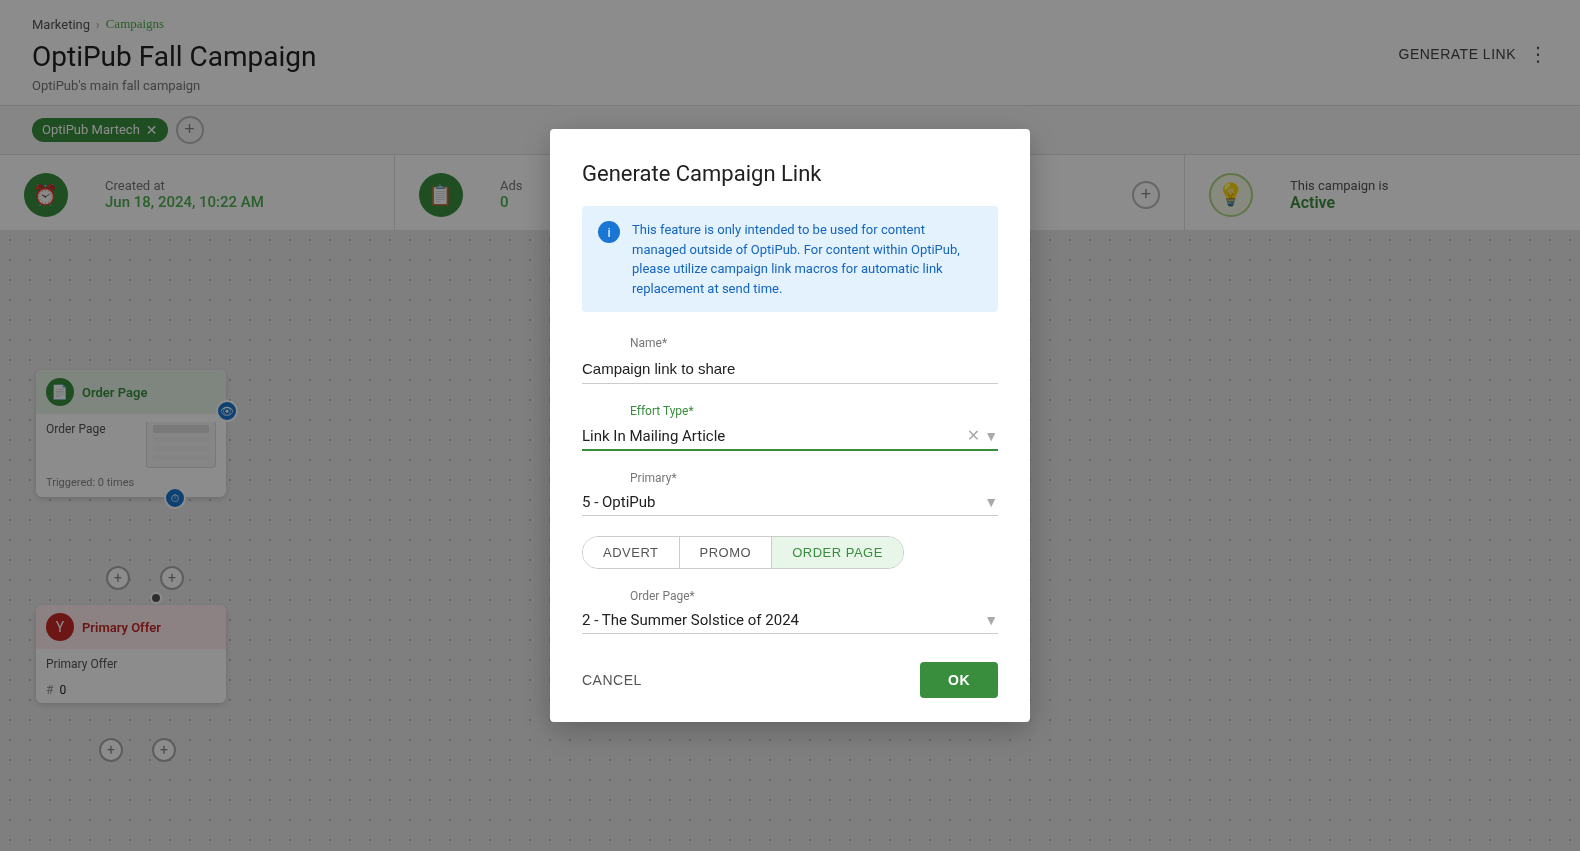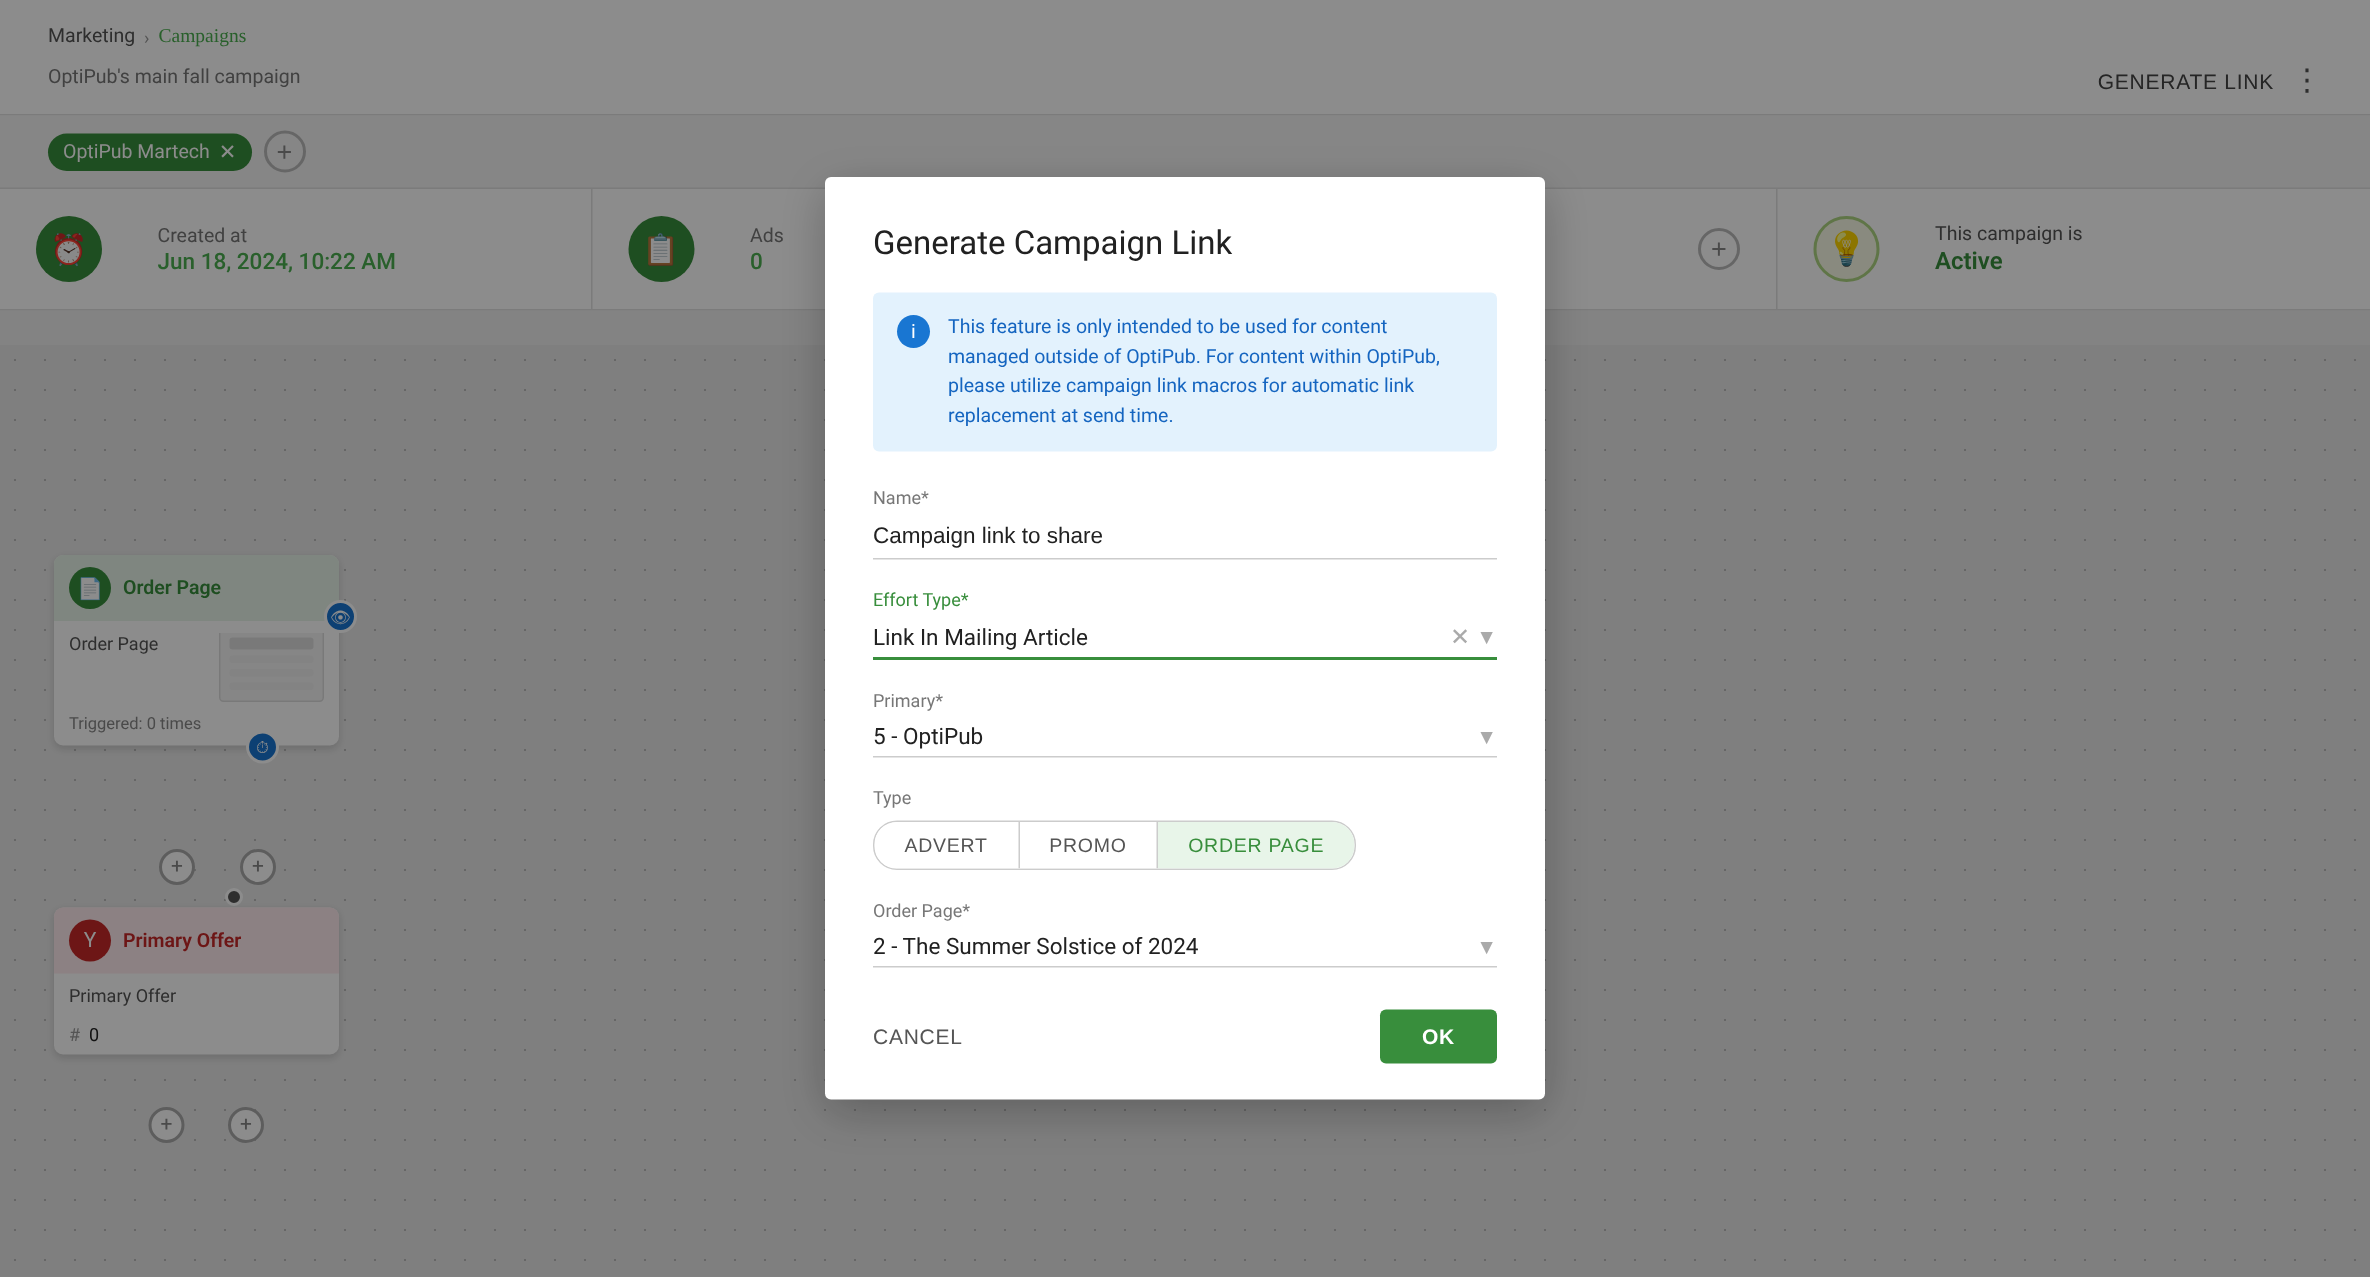"OptiPub Fall Campaign" div.page-title { html: none -> <div>OptiPub Fall Campaign</div> }
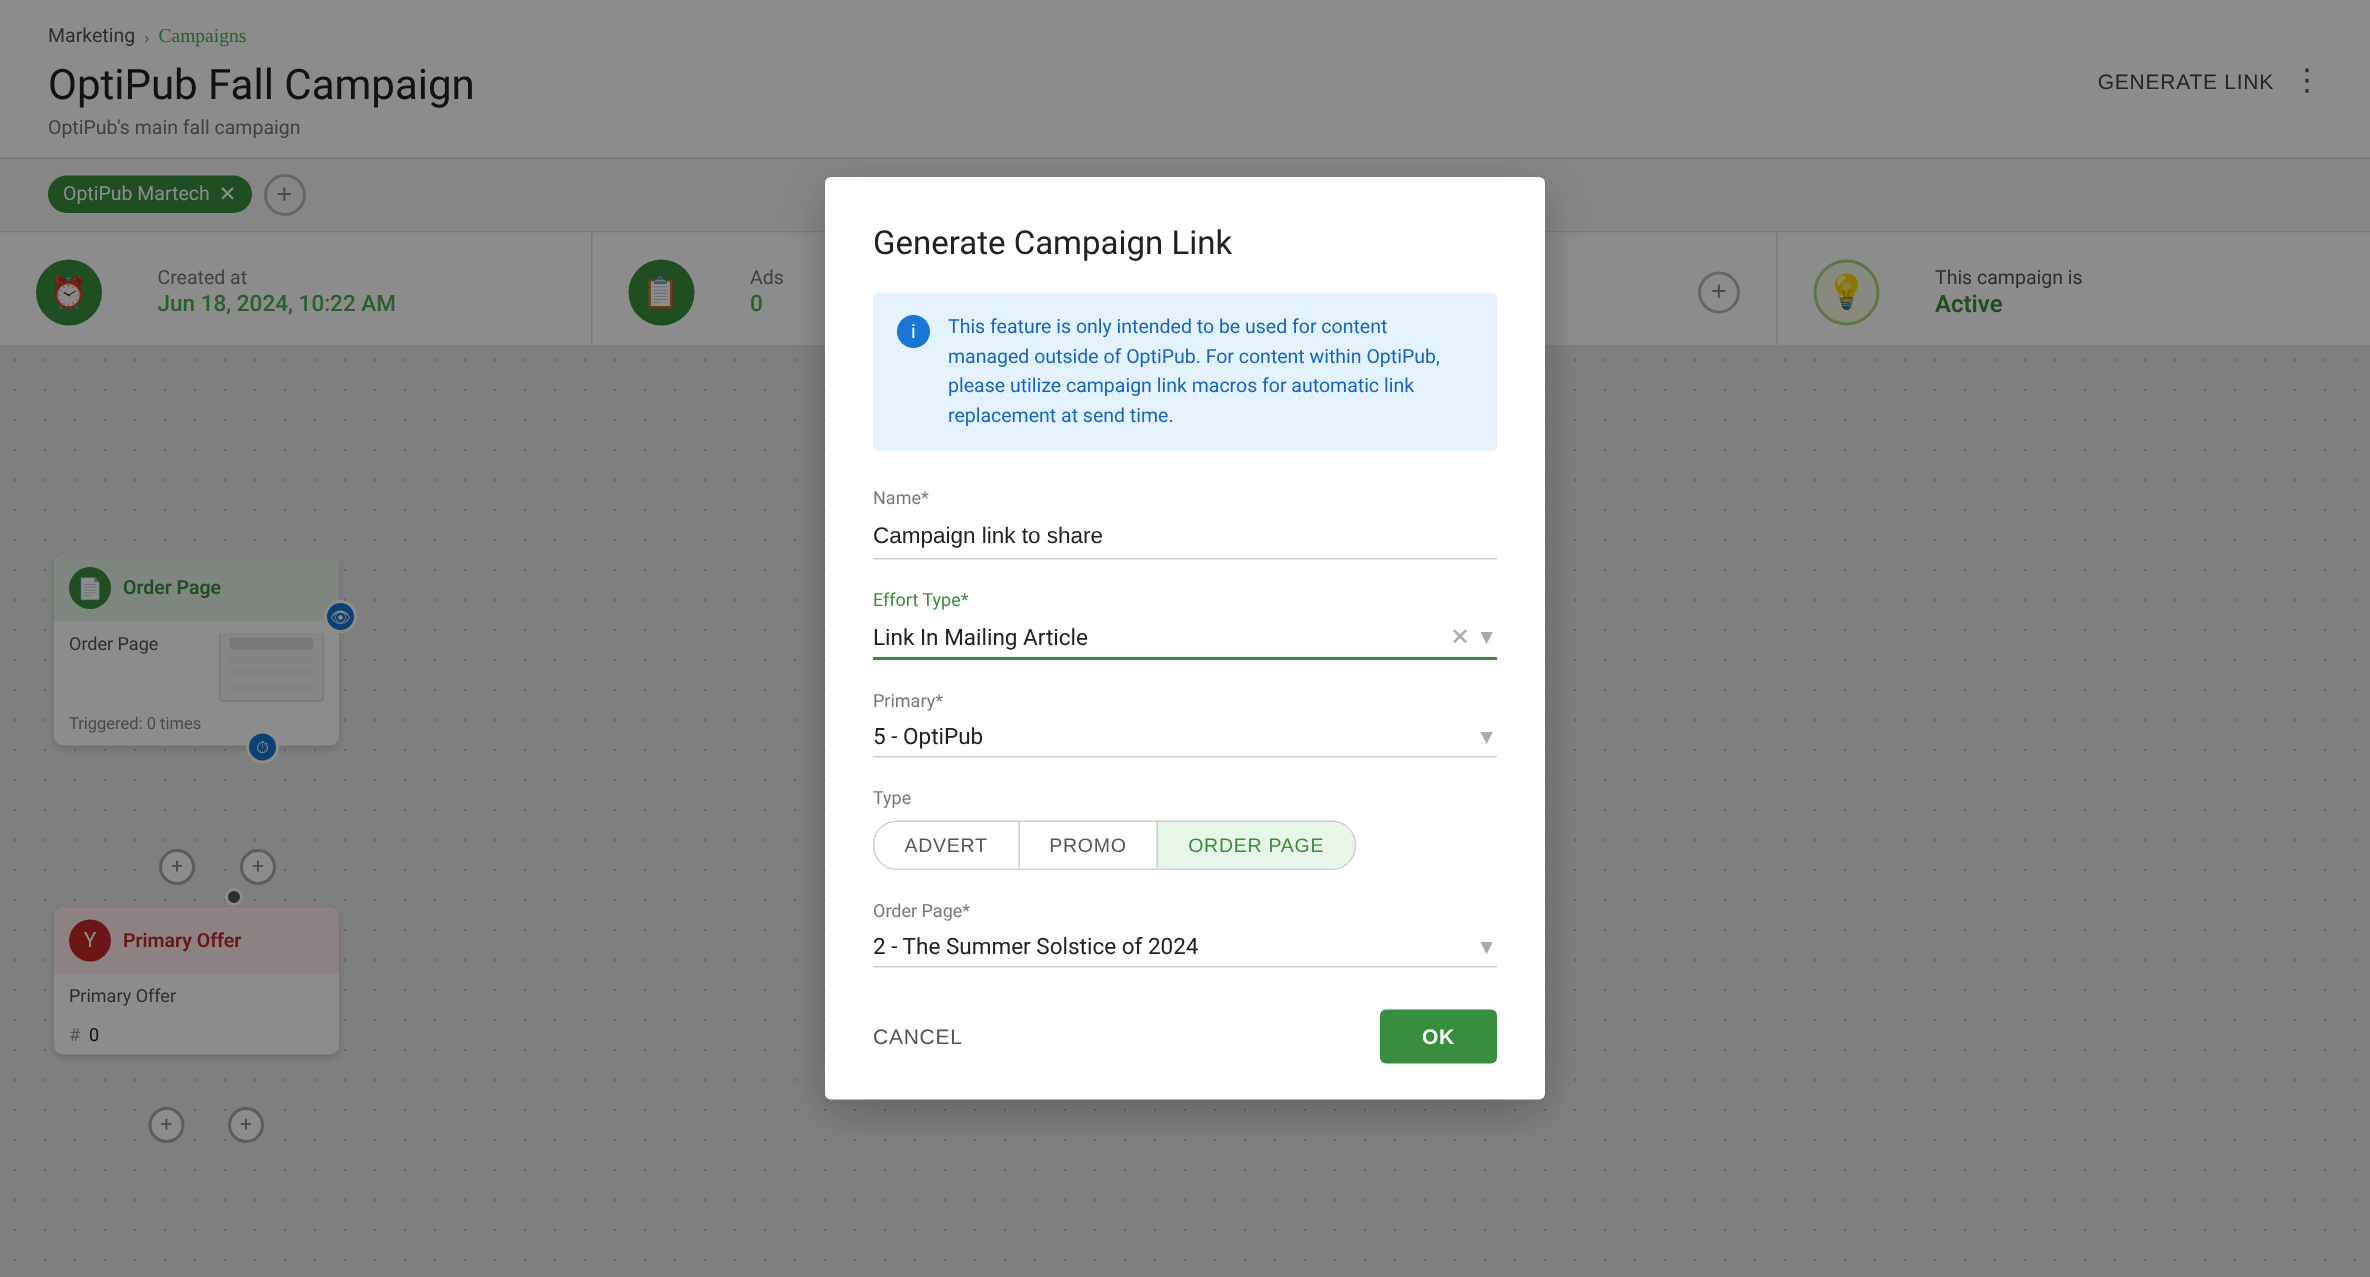"Name*" .form-label { margin-left: none -> 48px }
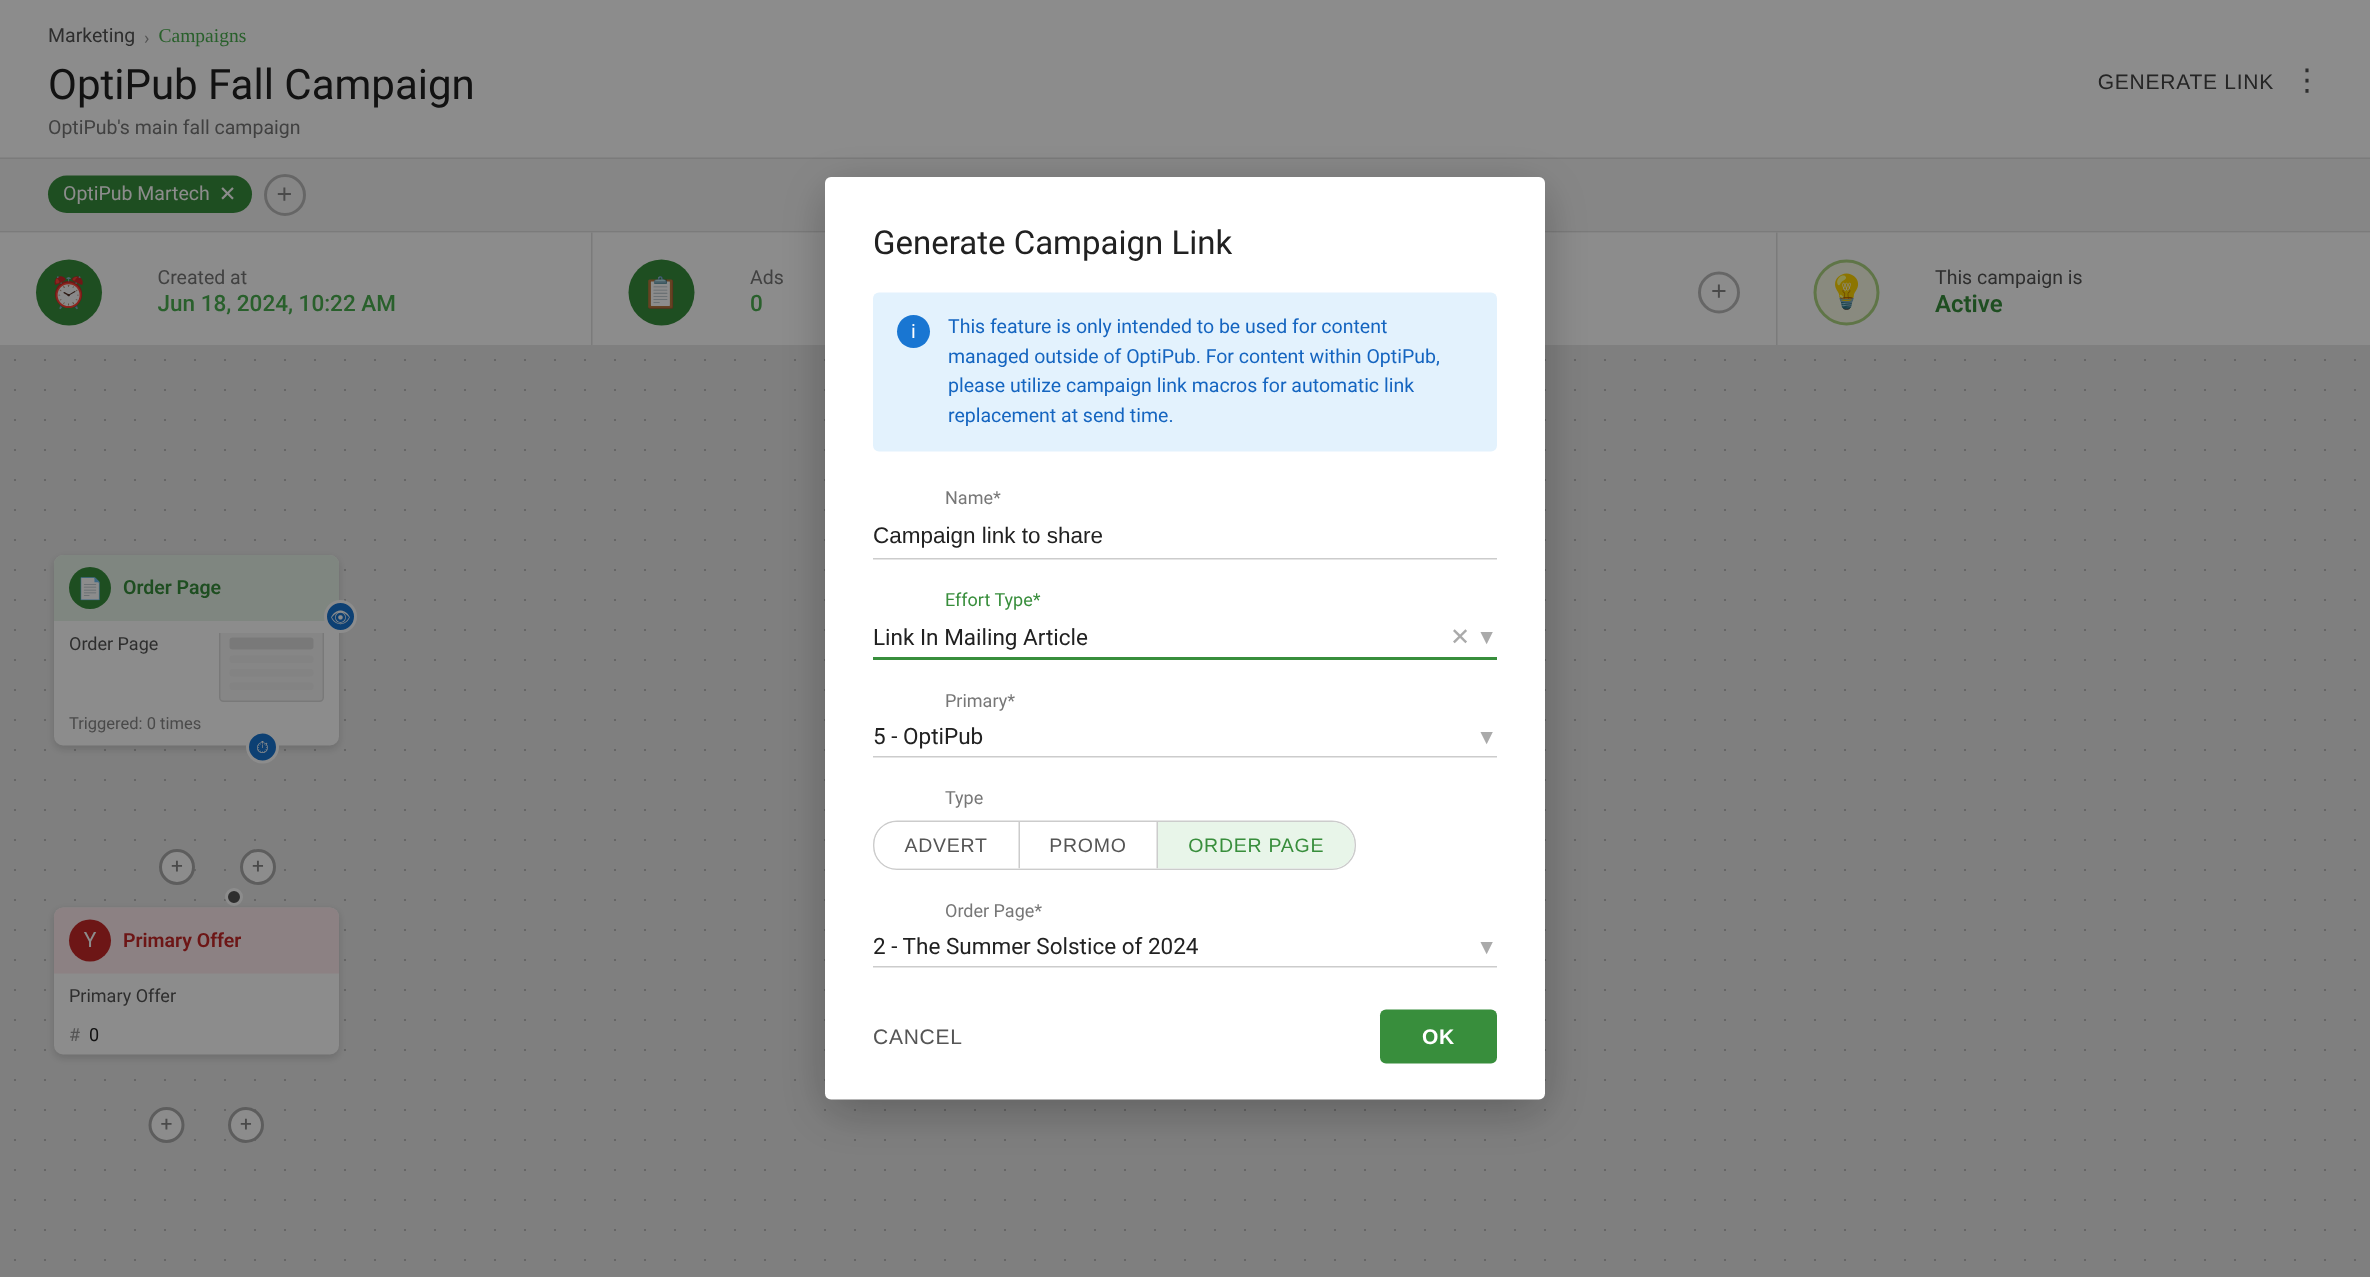"Type" label.form-label { html: <label>Type</label> -> none }
